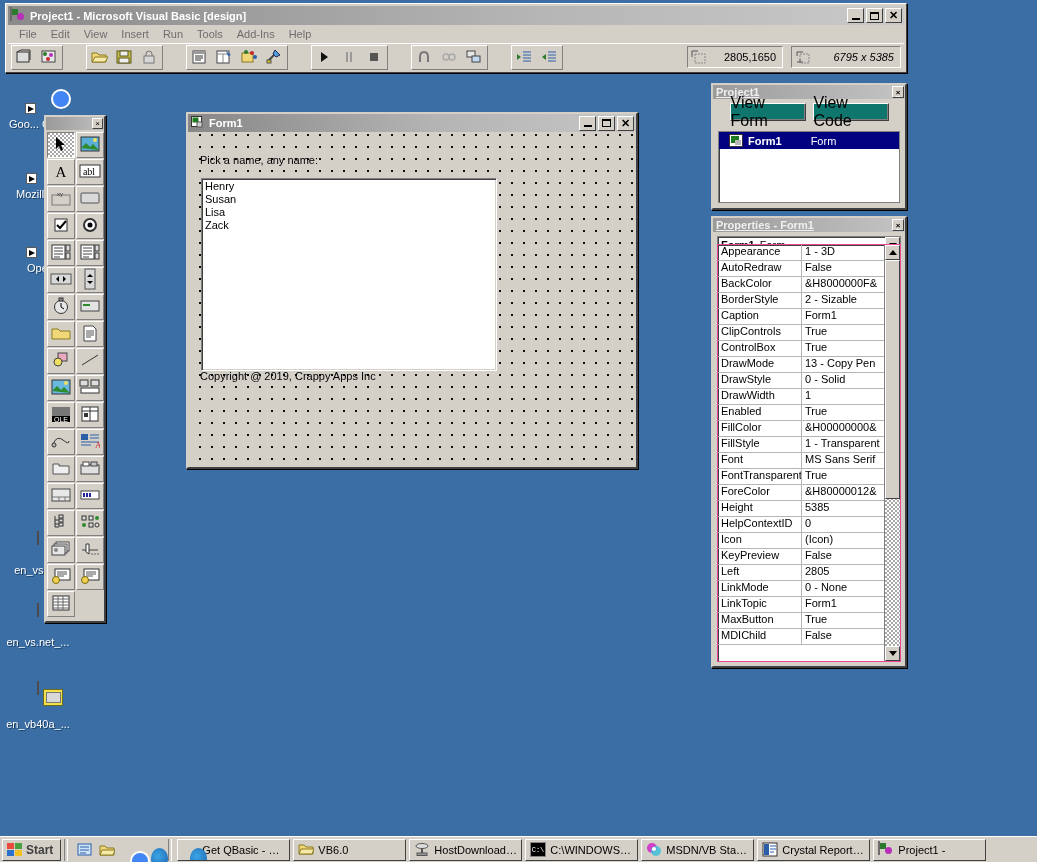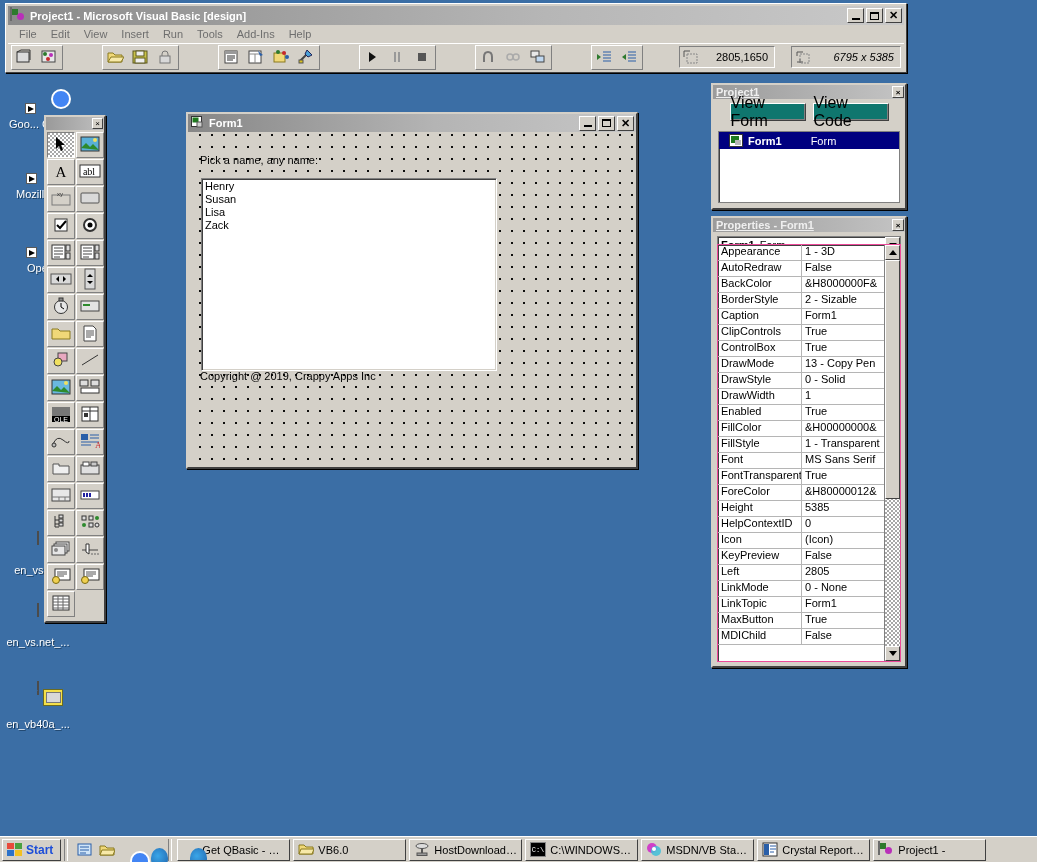"2805,1650" .toolbar { gap: 16px -> 8px }
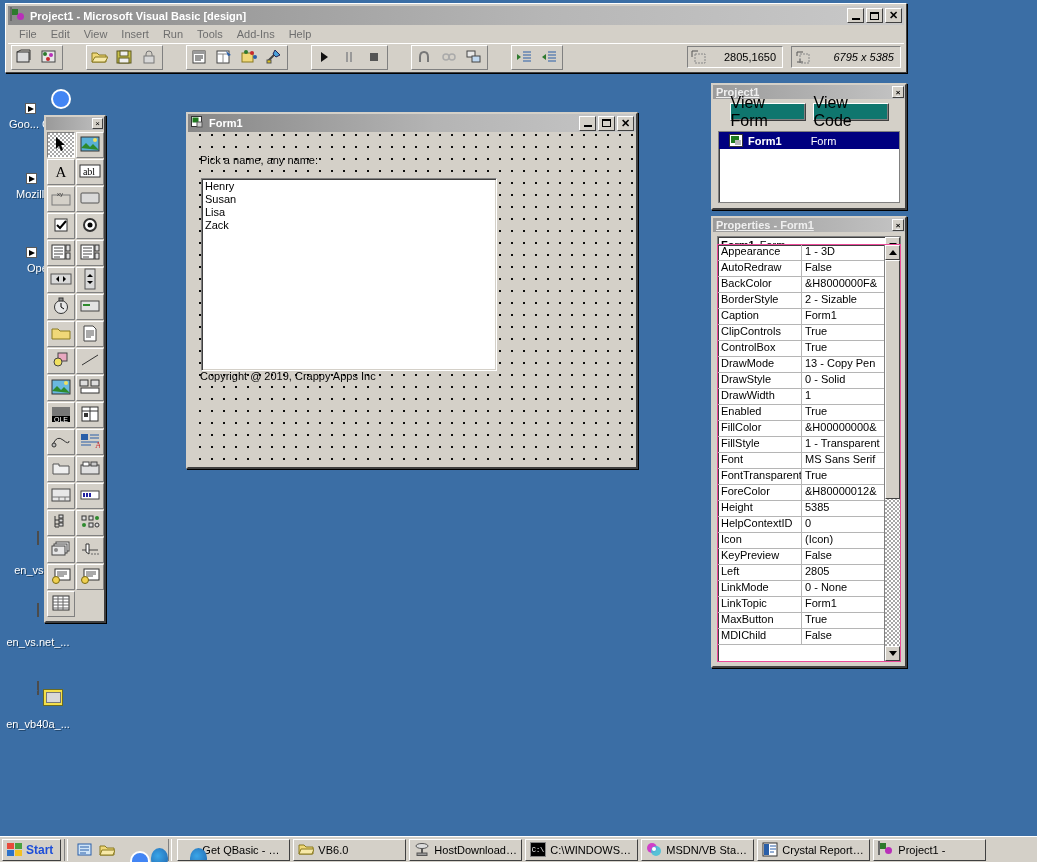"Start" #start-btn { color: #1d4ed8 -> #404040 }
